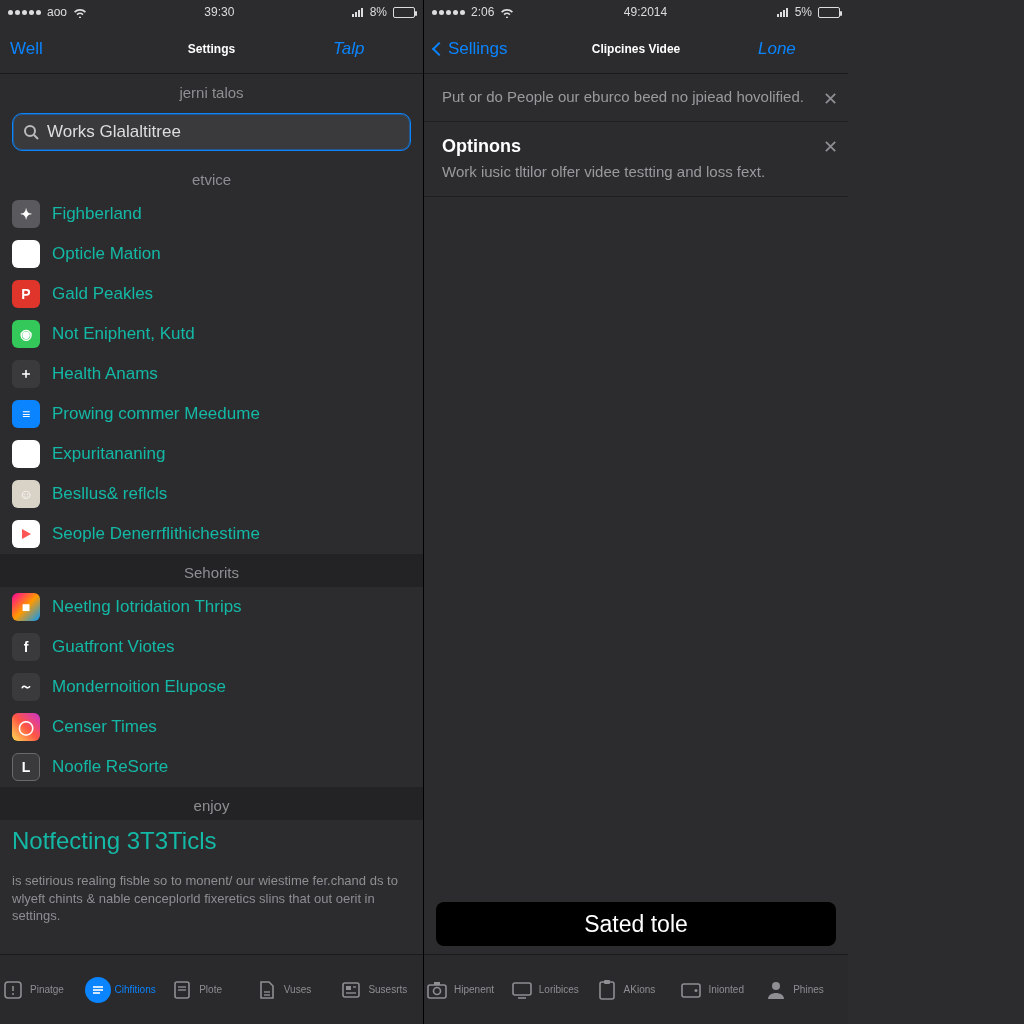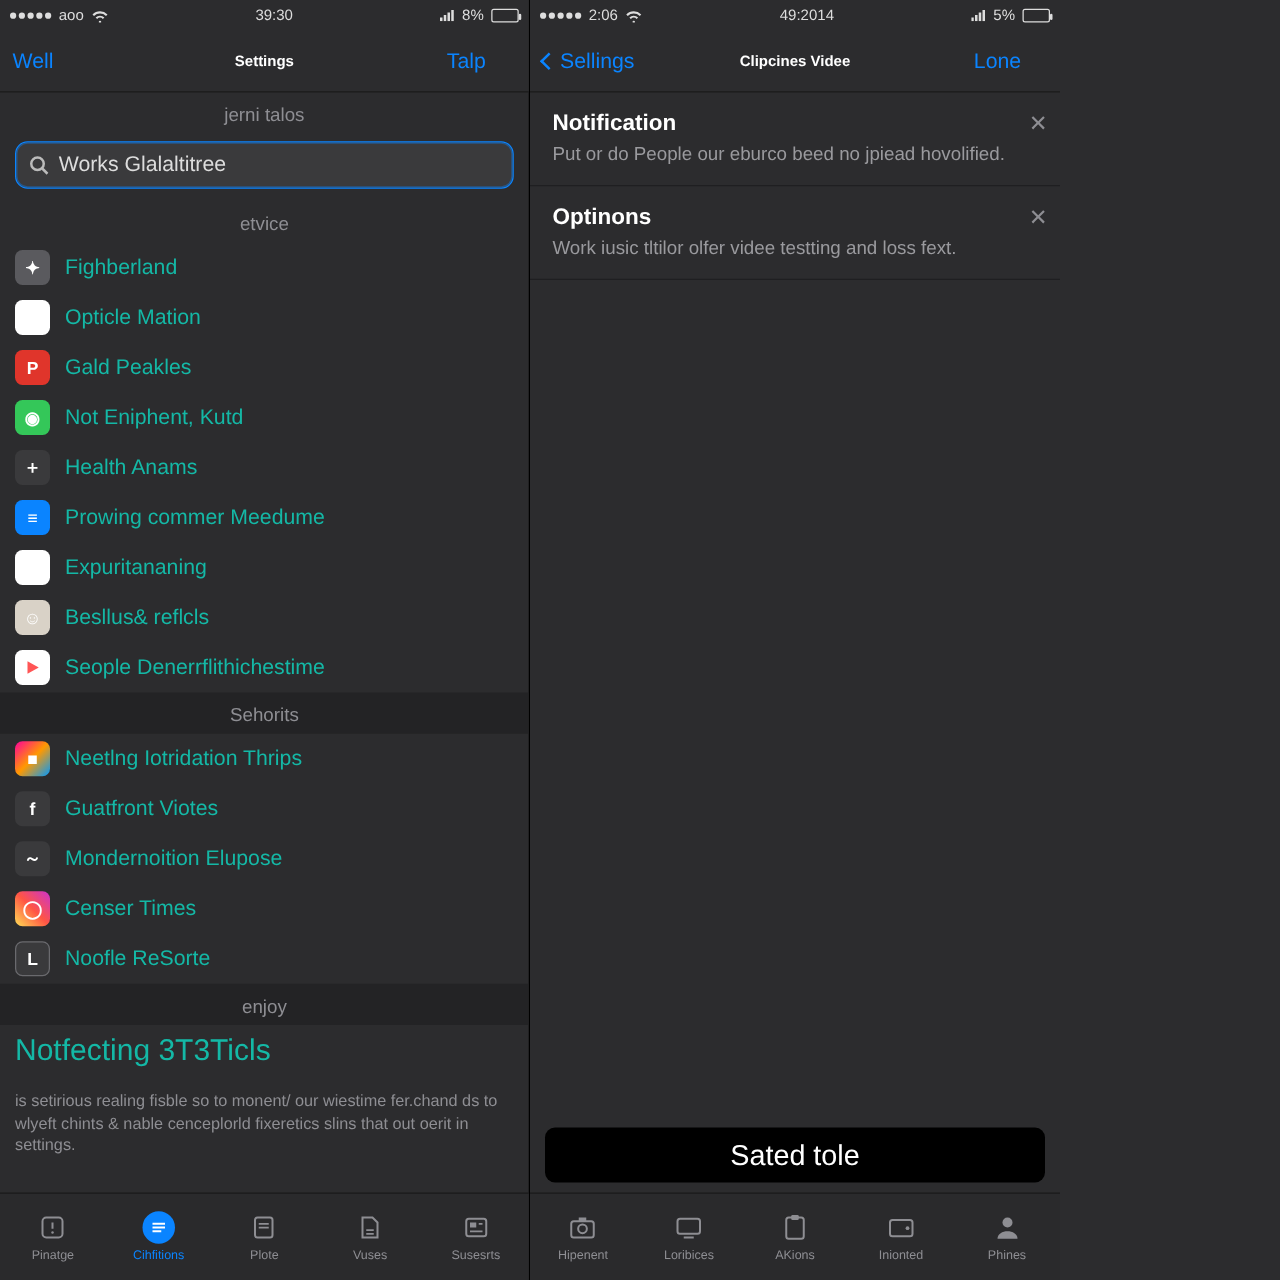"Talp" .navbar .nav-right { font-style: none -> italic; justify-content: center -> flex-start }
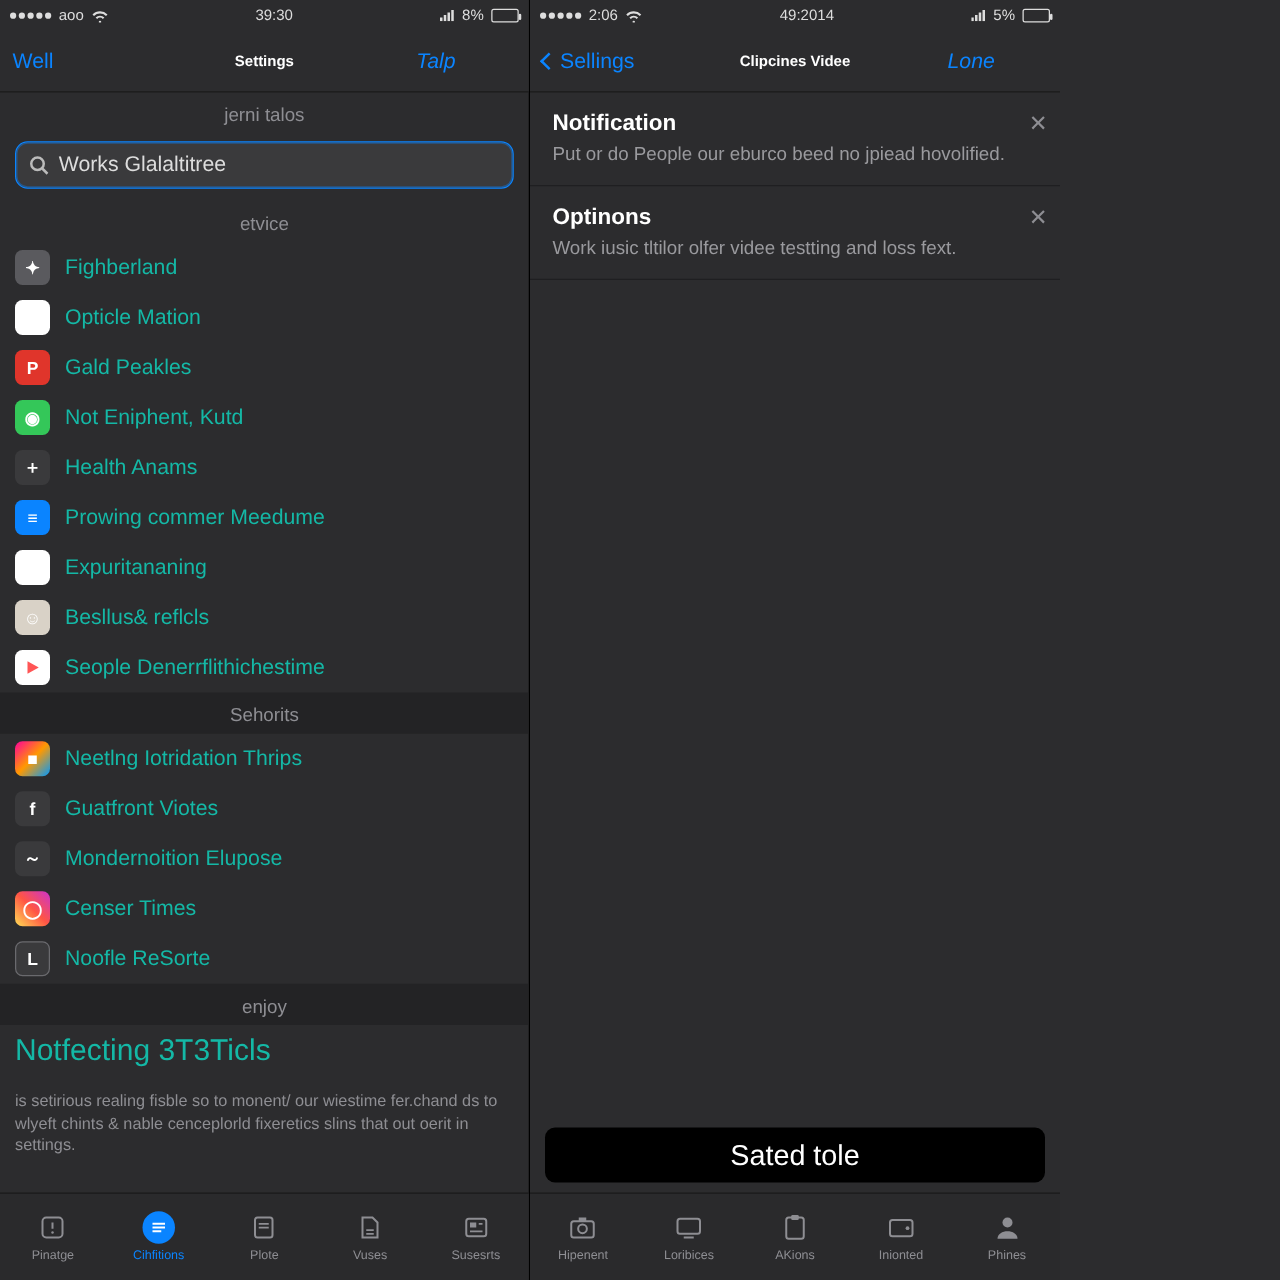"Notification" div.card-title { html: <div>Notification</div> -> none }
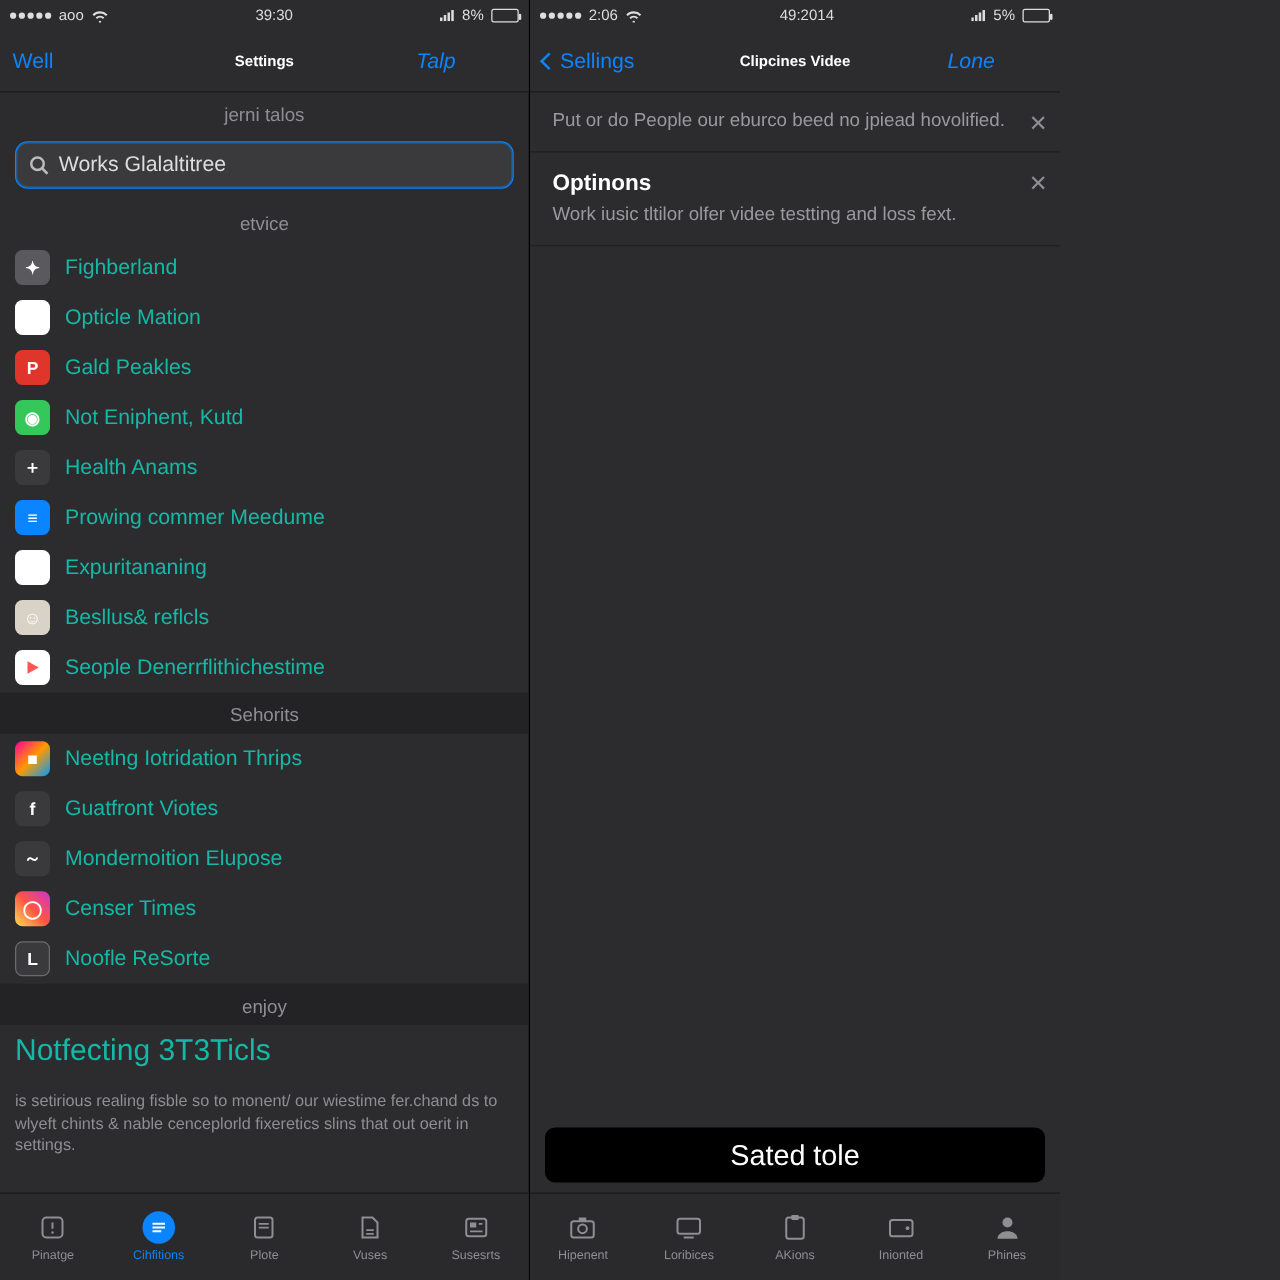"Pinatge" .tab { flex-direction: column -> row }
